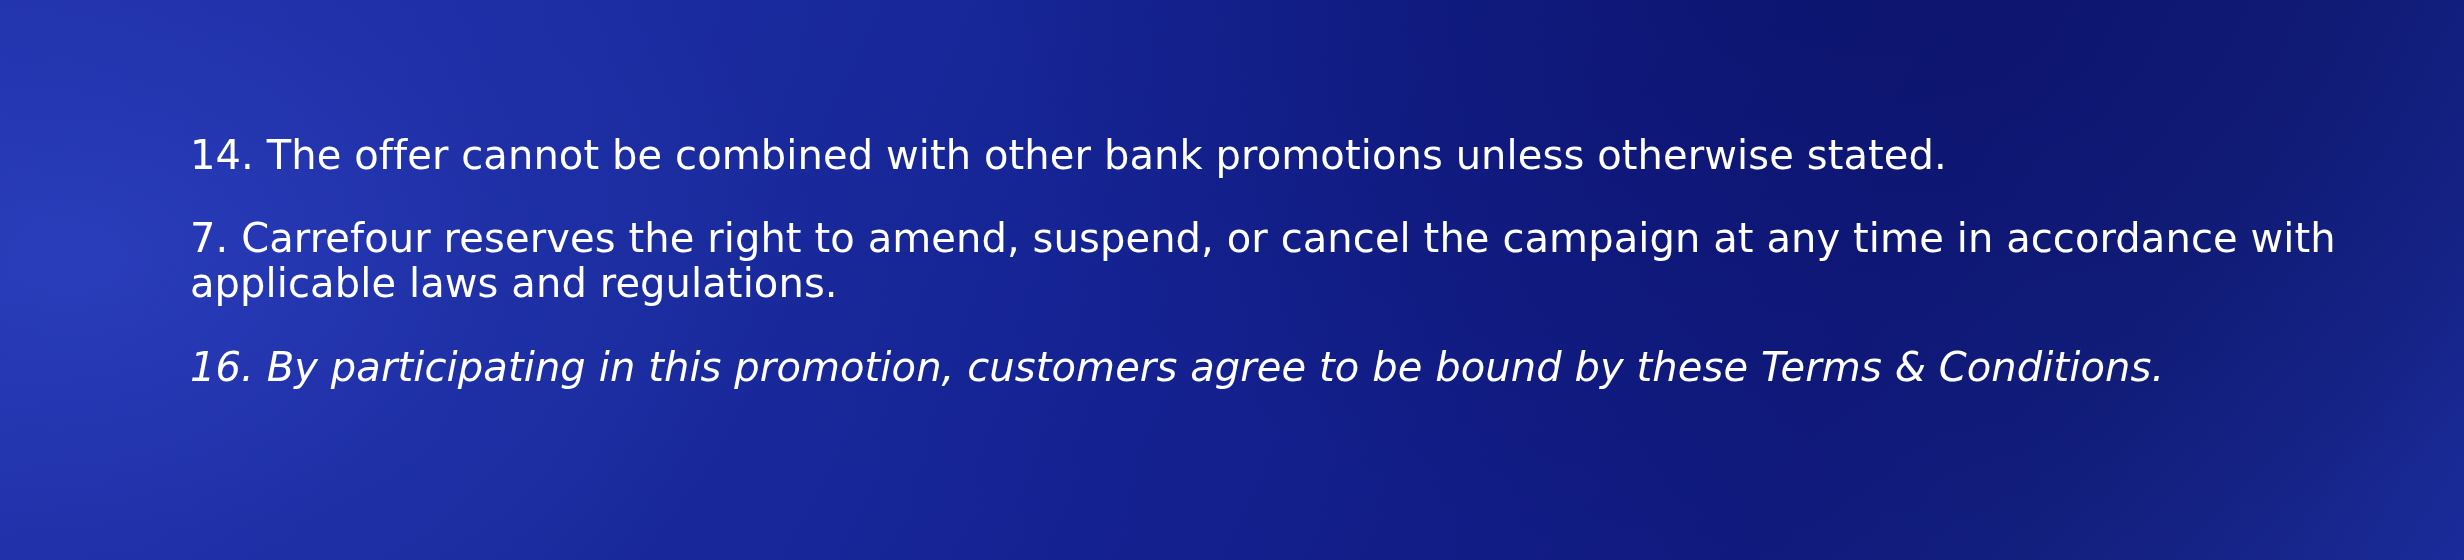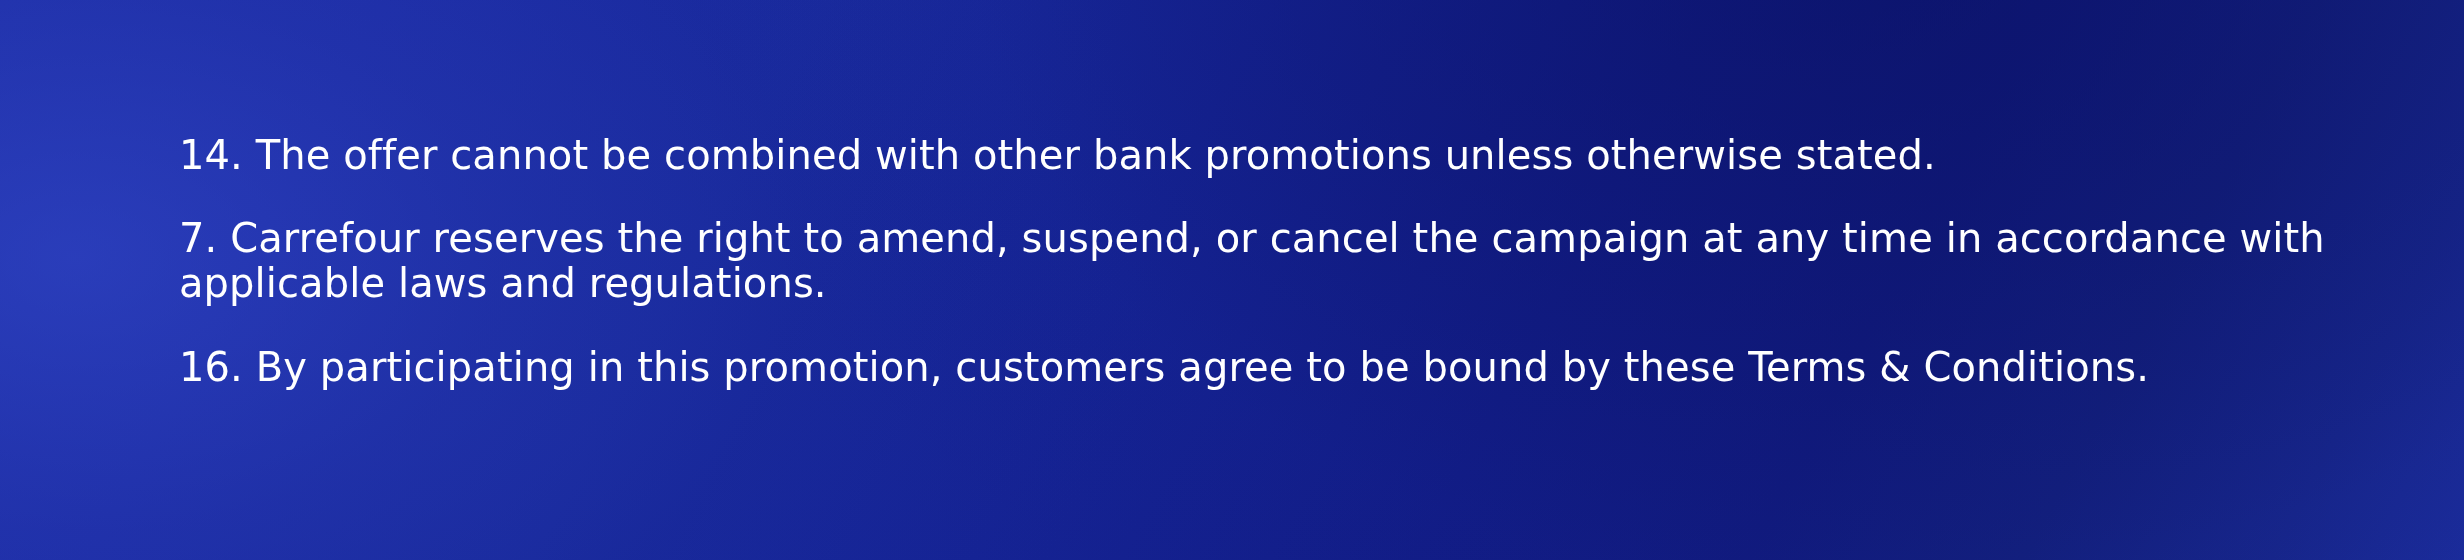"14. The offer cannot be" .term-item { margin: 0 0 38px 1px -> 0 0 38px 12px }
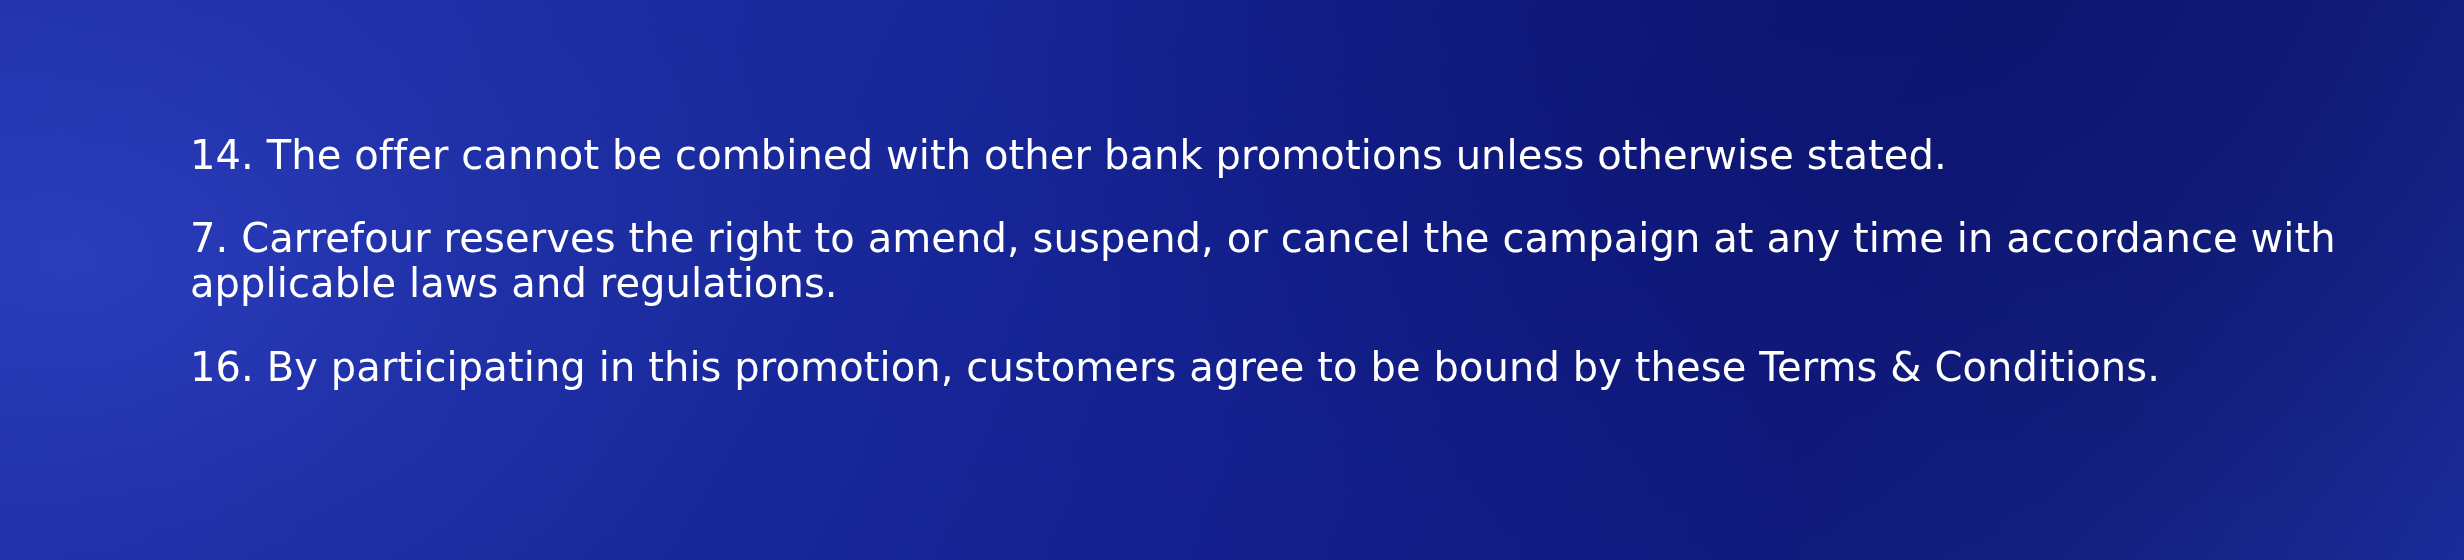"16. By participating in this" .term-item:last-child { font-style: none -> italic }
